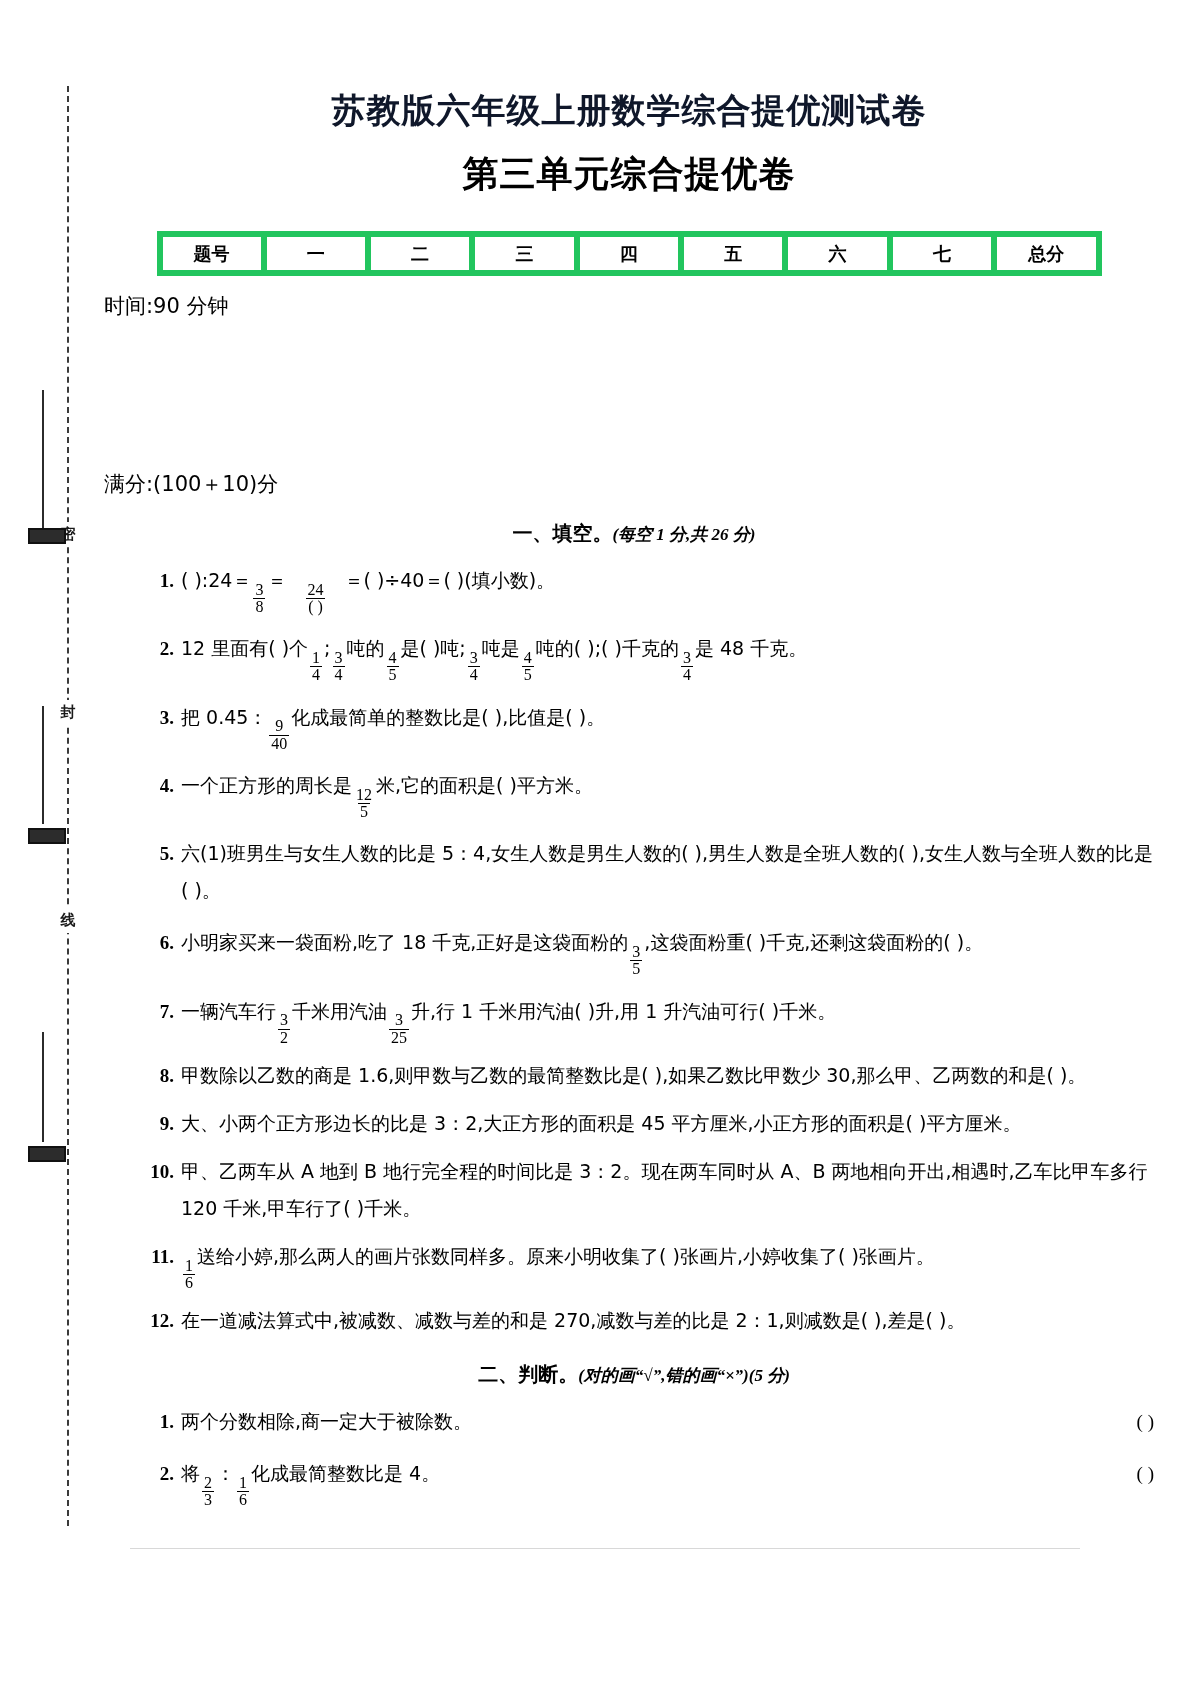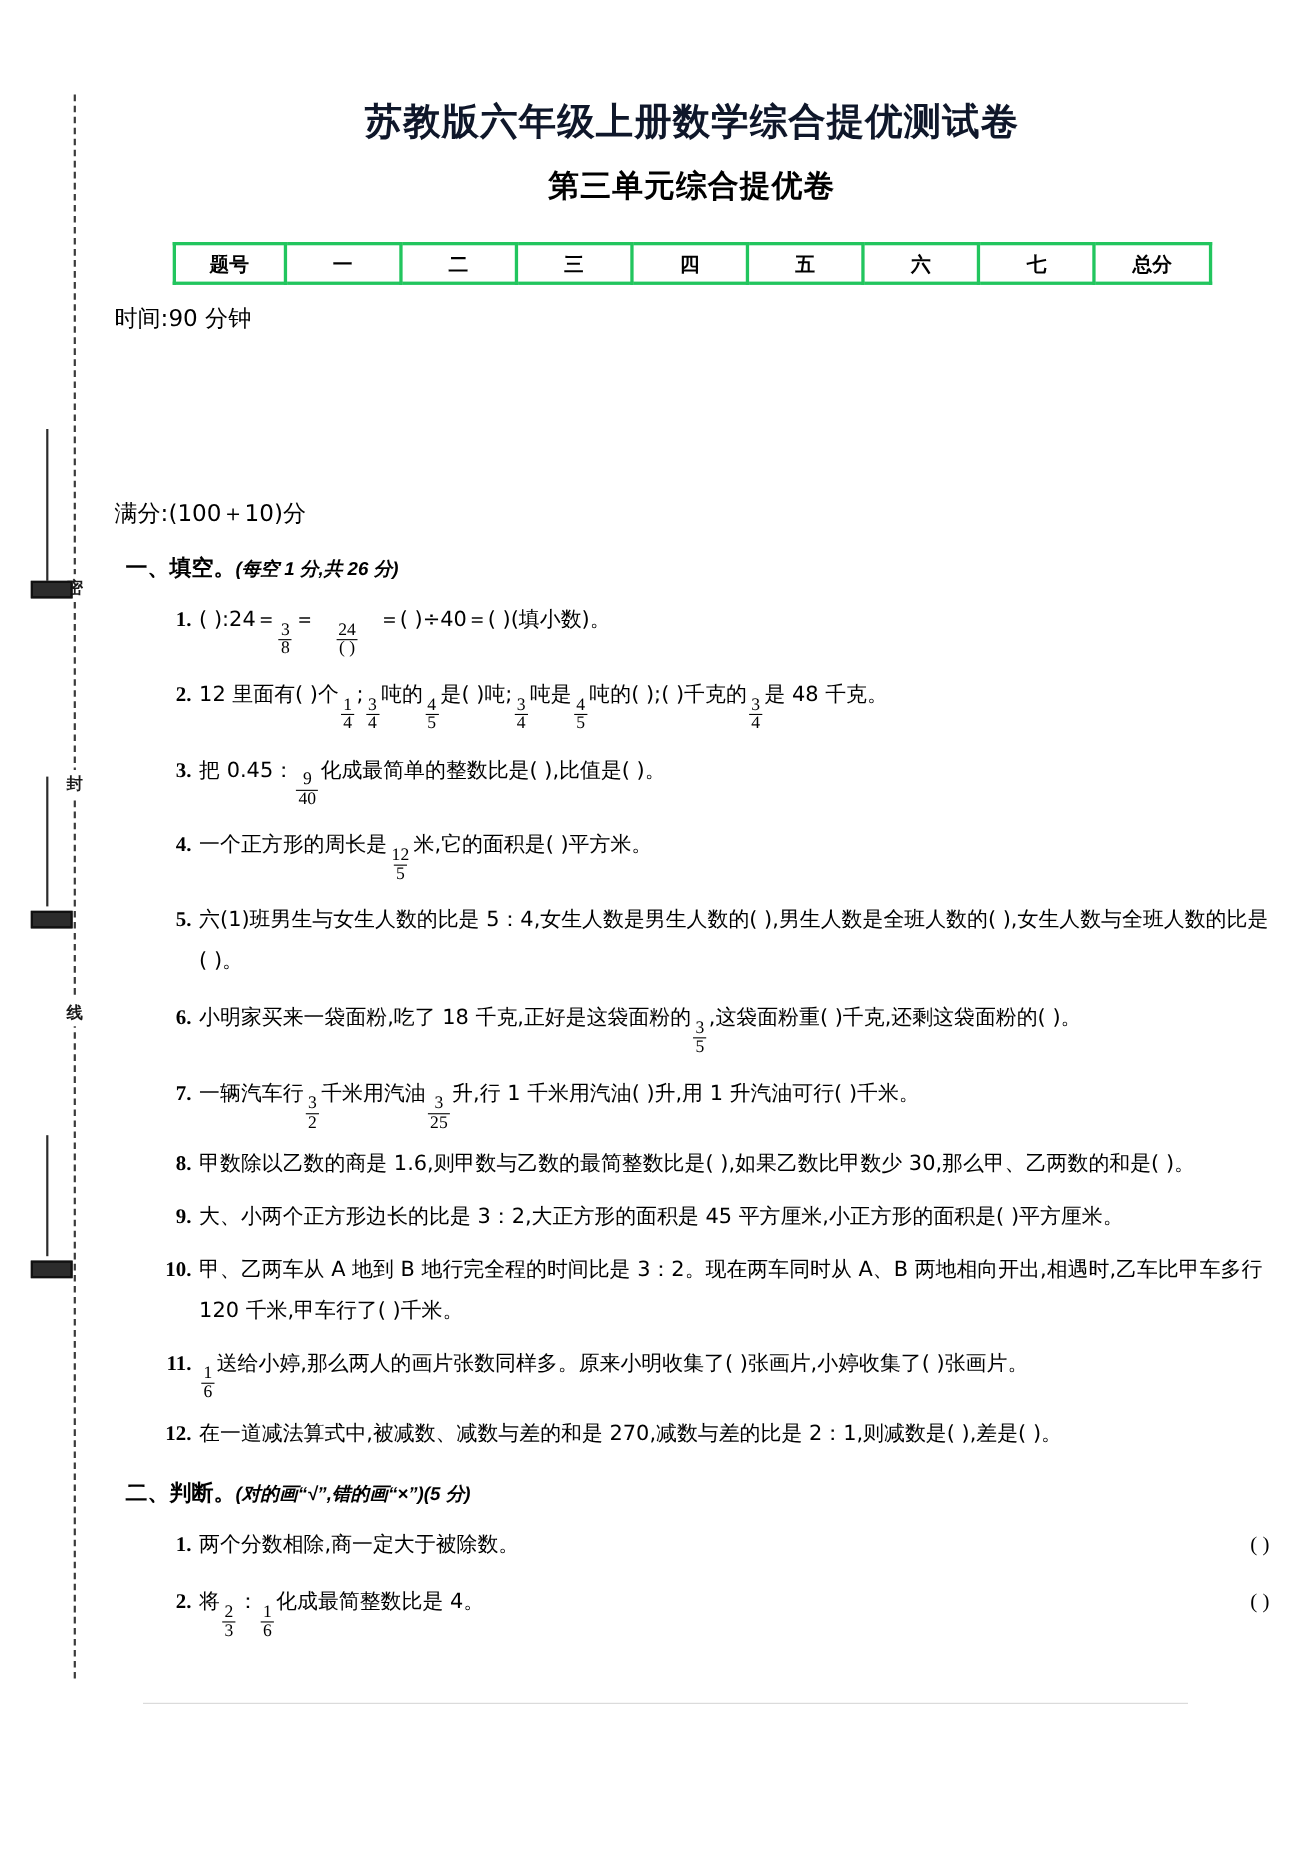"第三单元综合提优卷" .title-sub { font-size: 28px -> 36px }
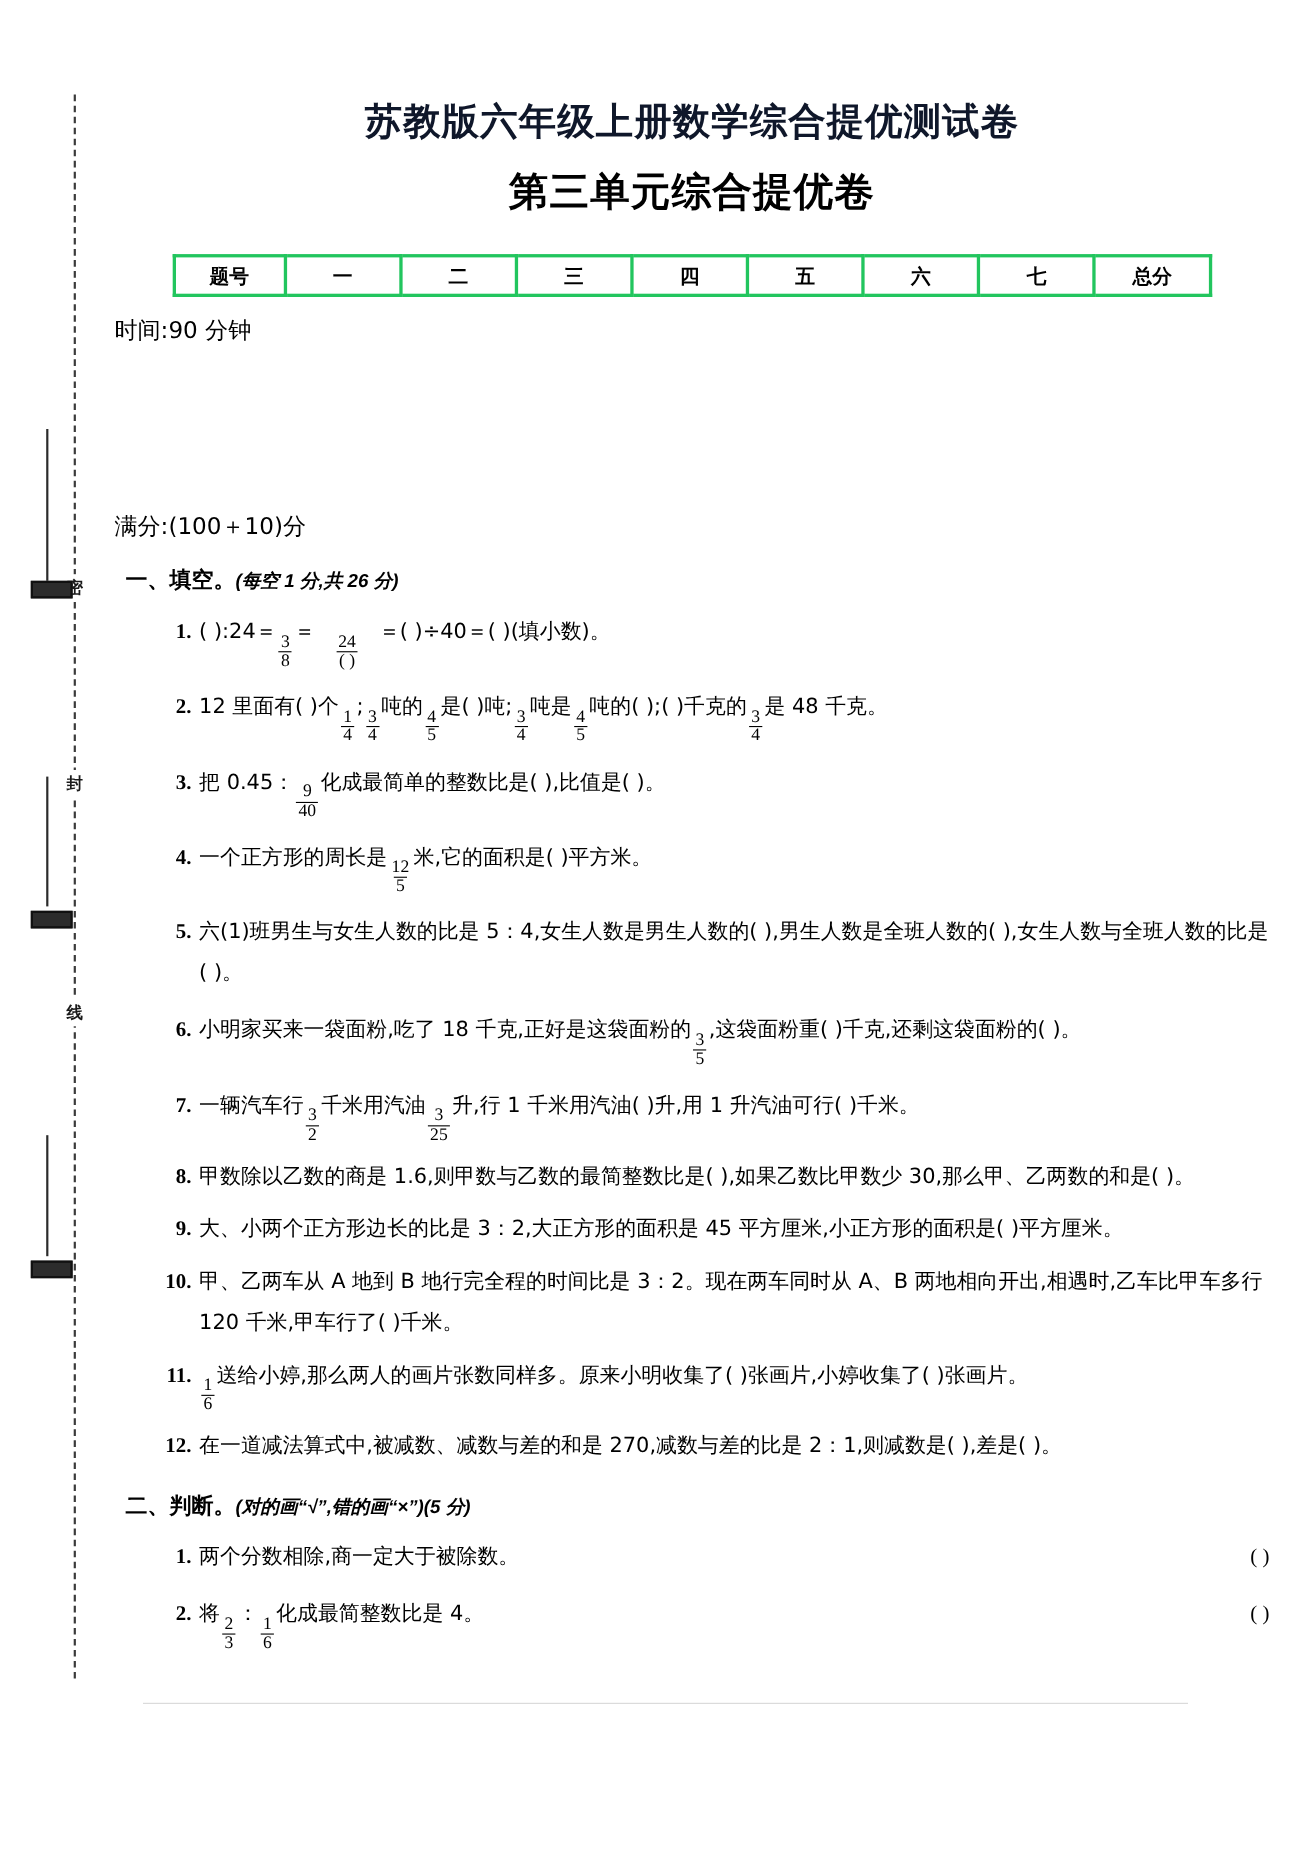"题号" table.score td { border: 3px solid #22c55e -> 6px solid #22c55e }
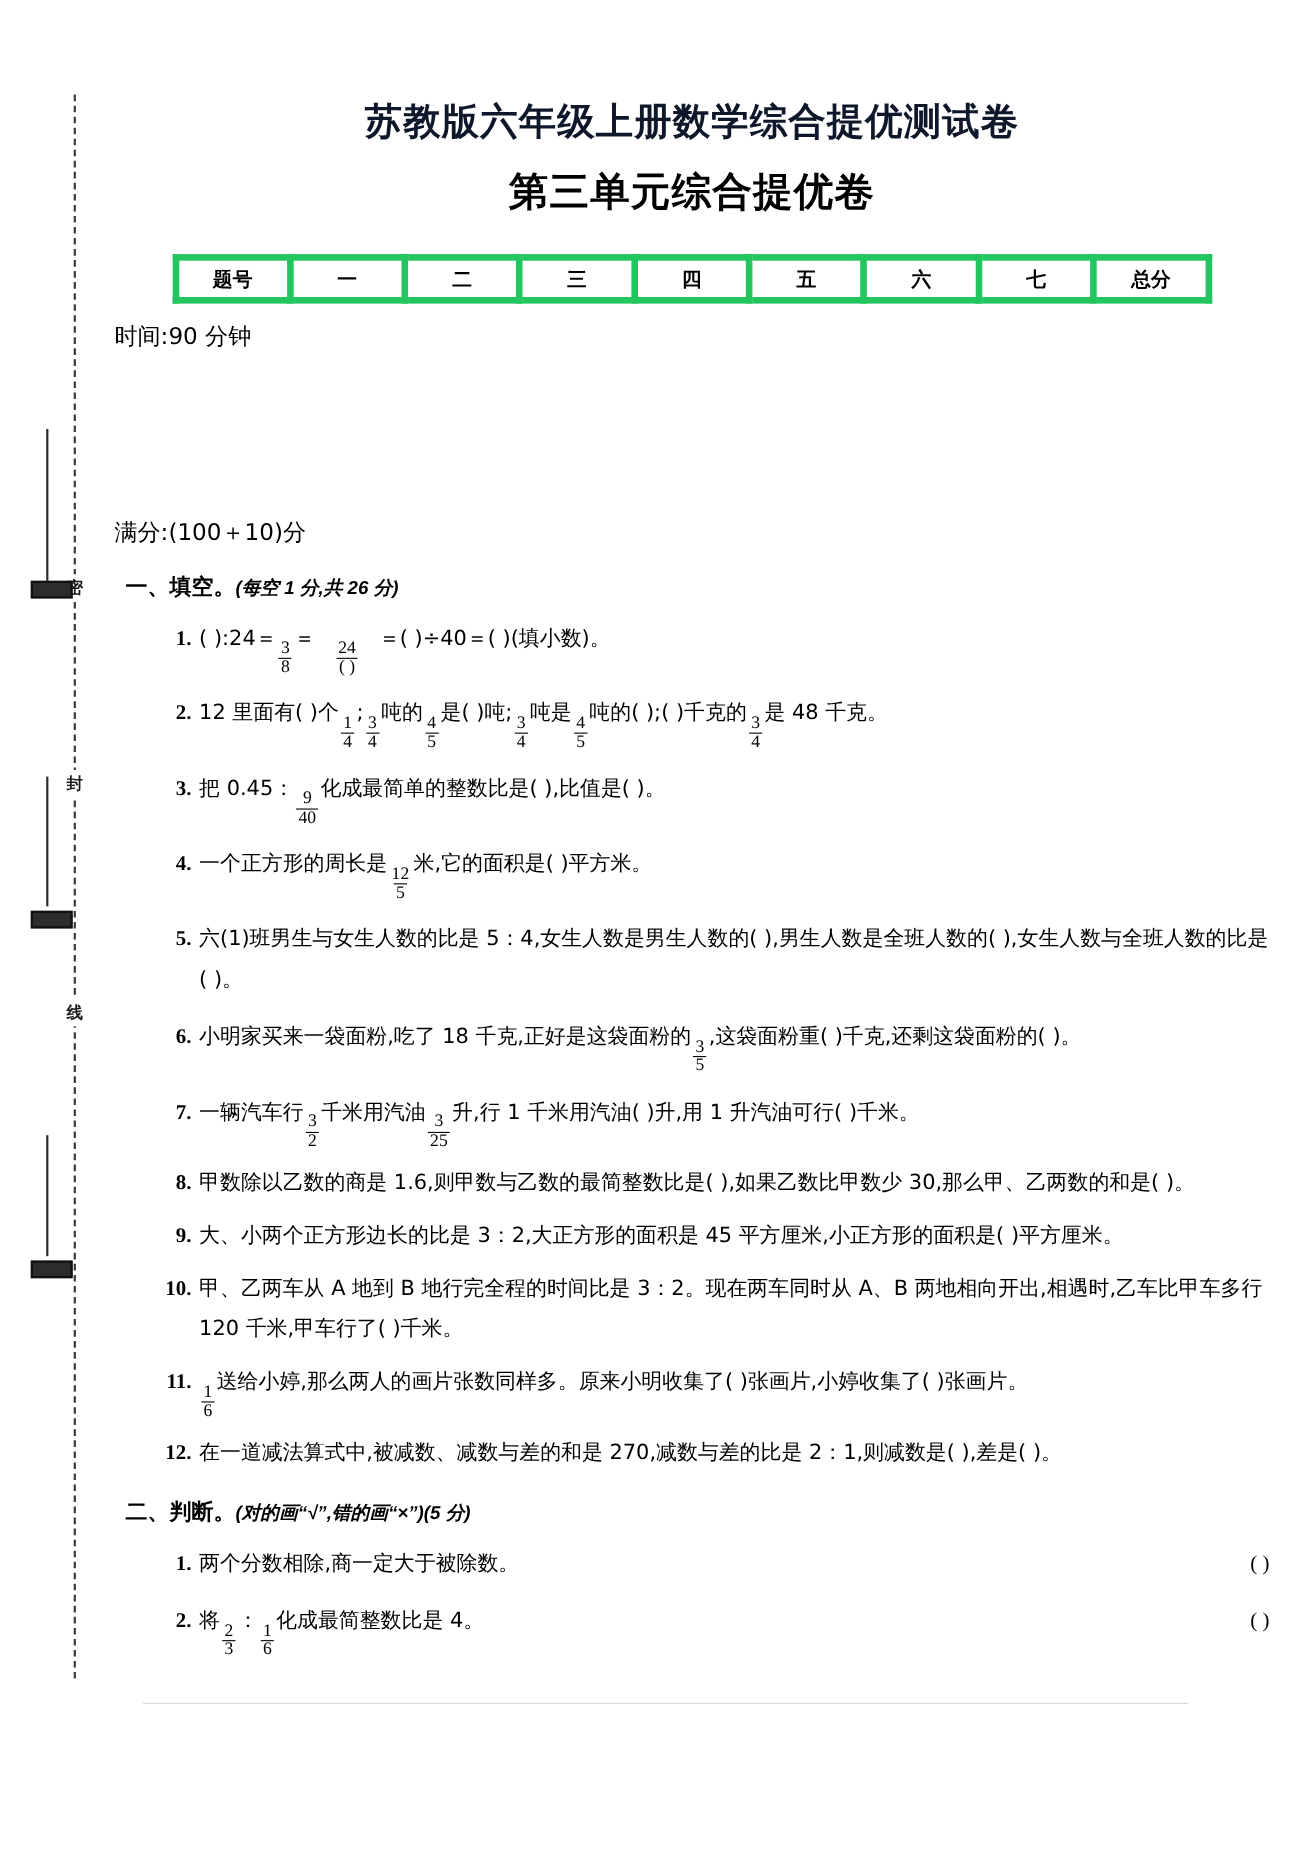"一、填空。(每空 1 分,共 26 分)" .section-head { font-family: Liberation Sans, sans-serif -> Liberation Serif, serif; text-align: none -> center }
